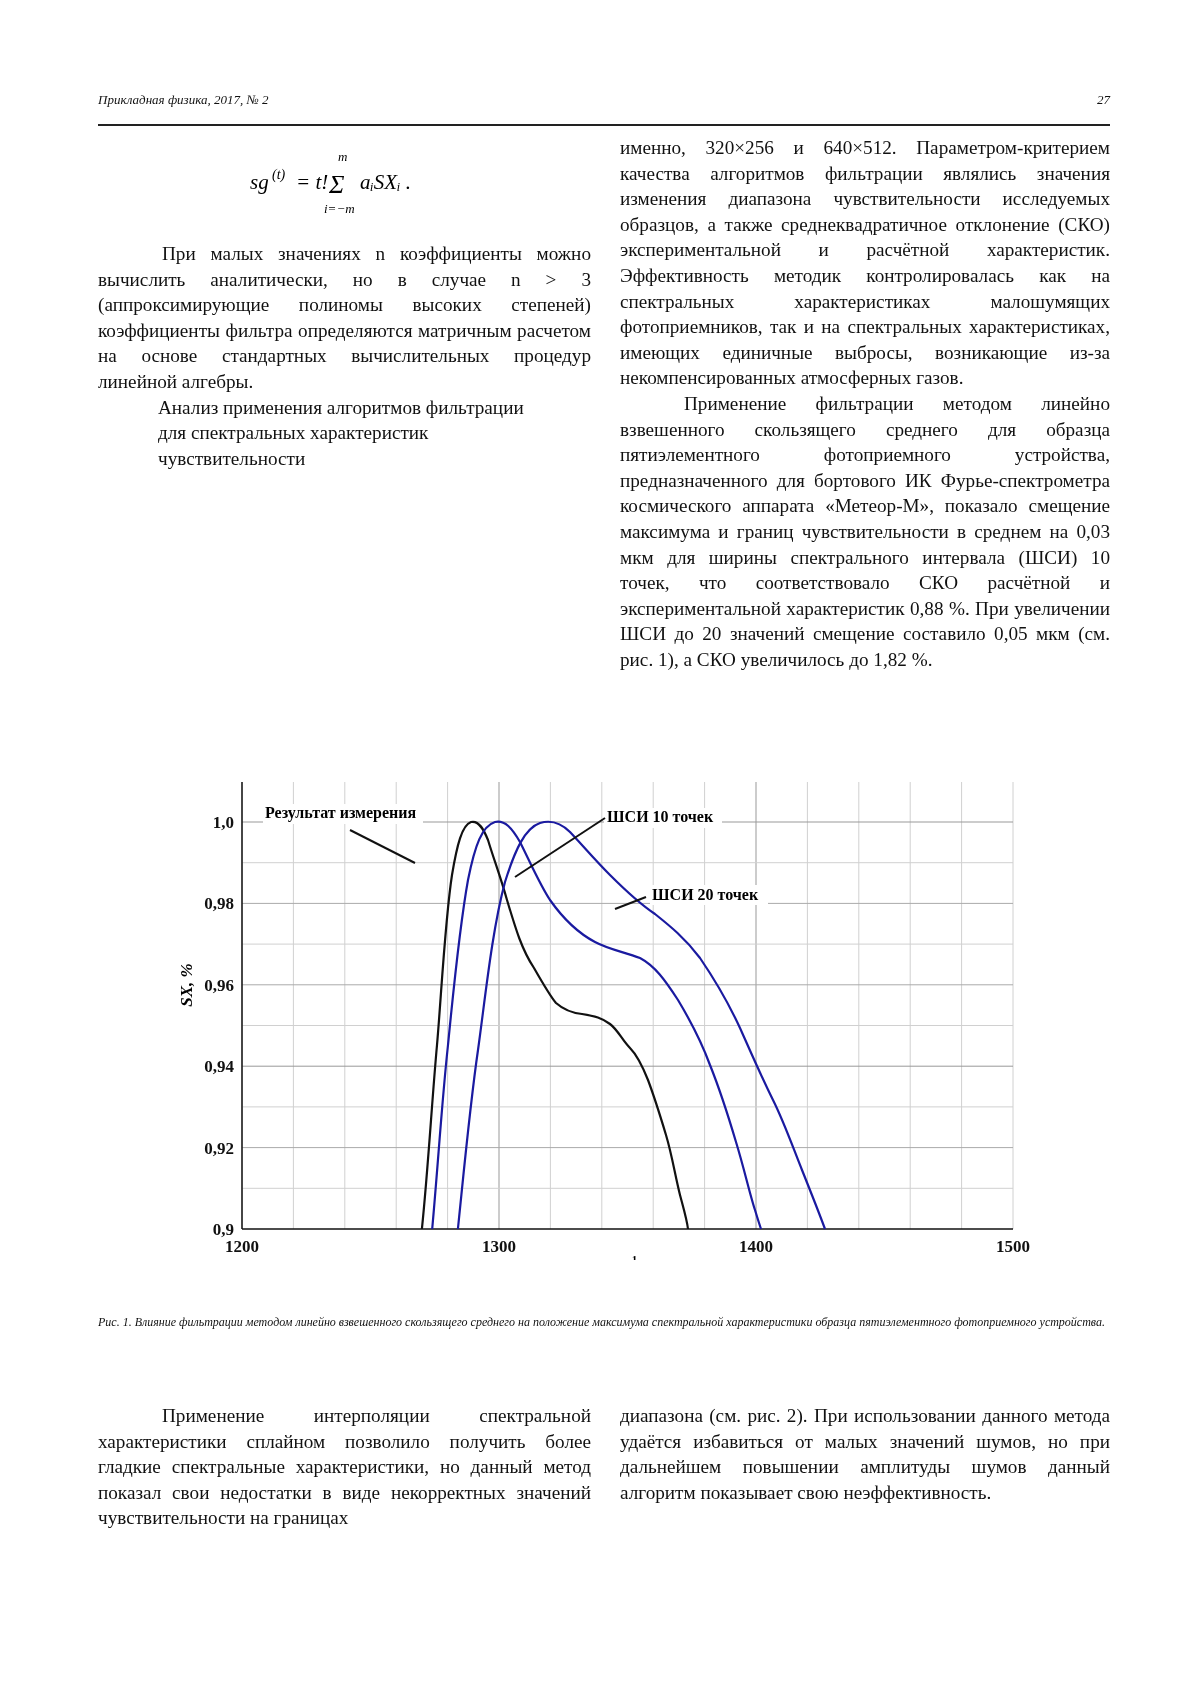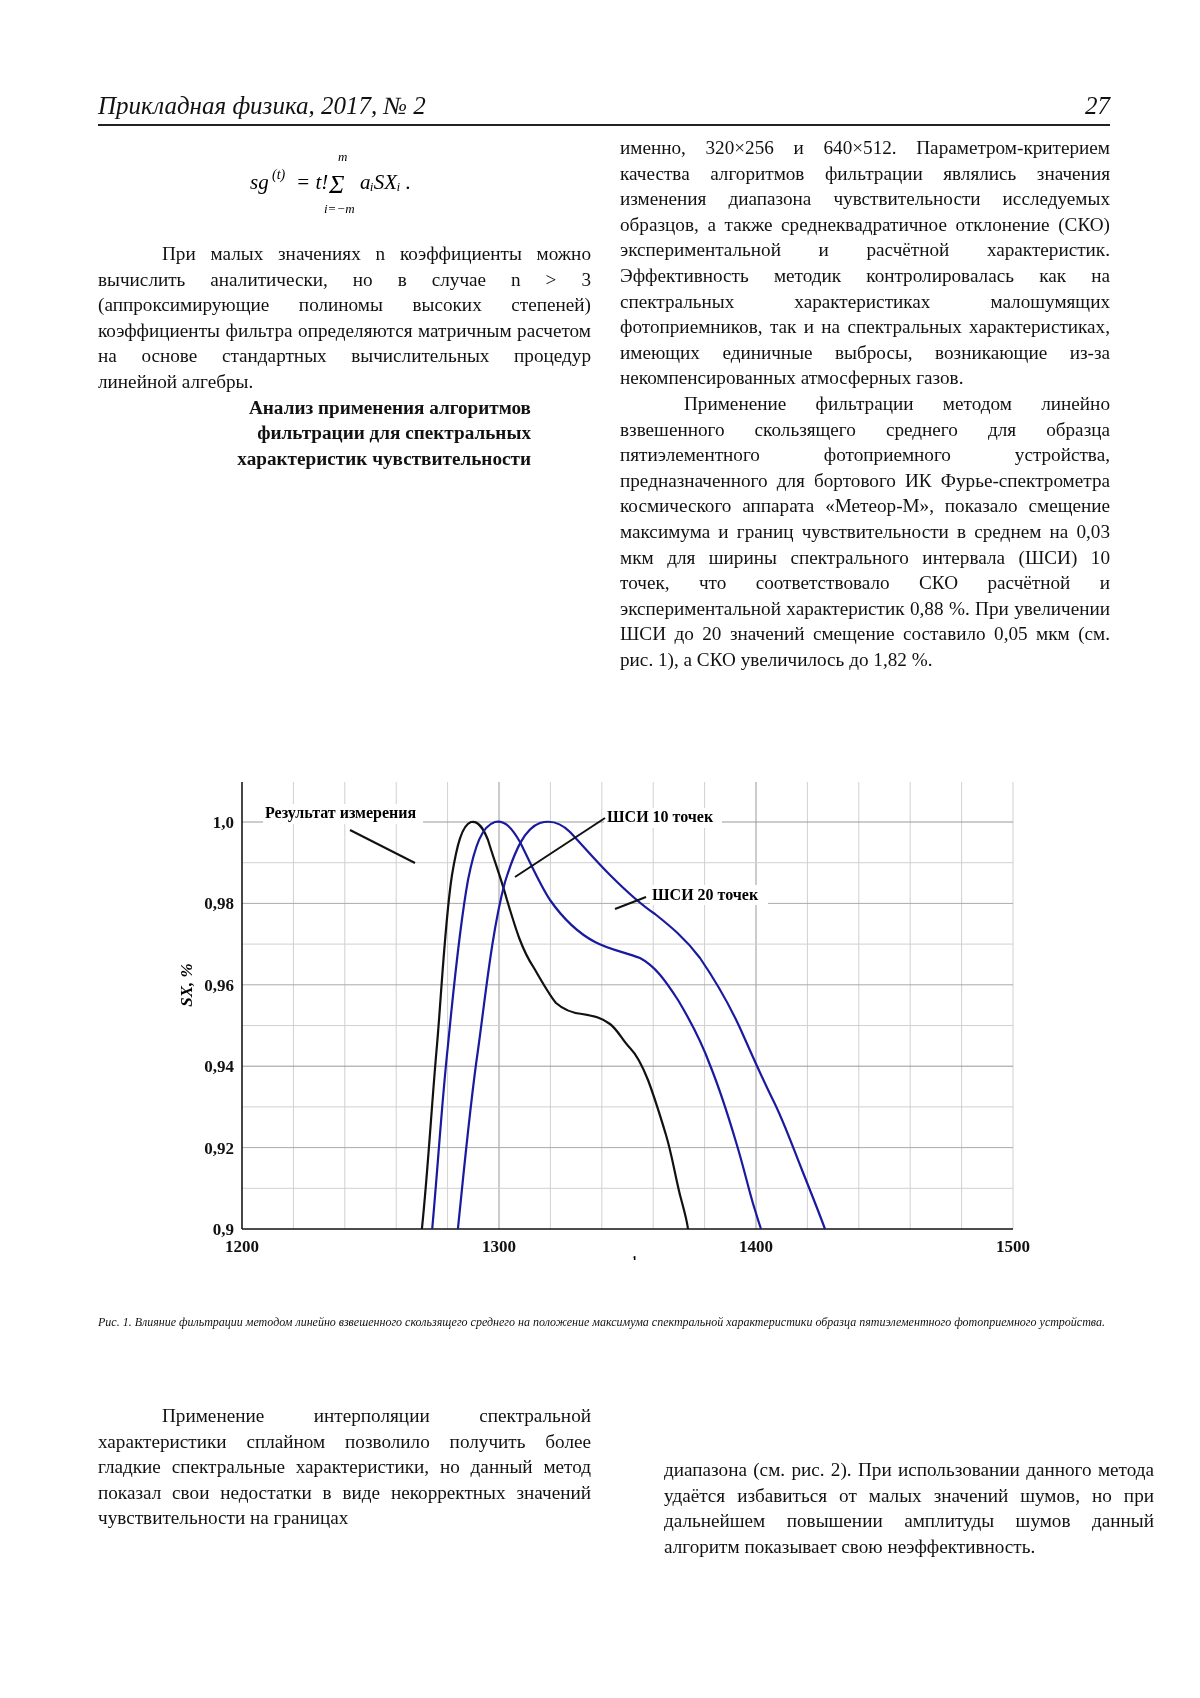"Прикладная физика, 2017, № 2" .header { font-size: 25px -> 13px }
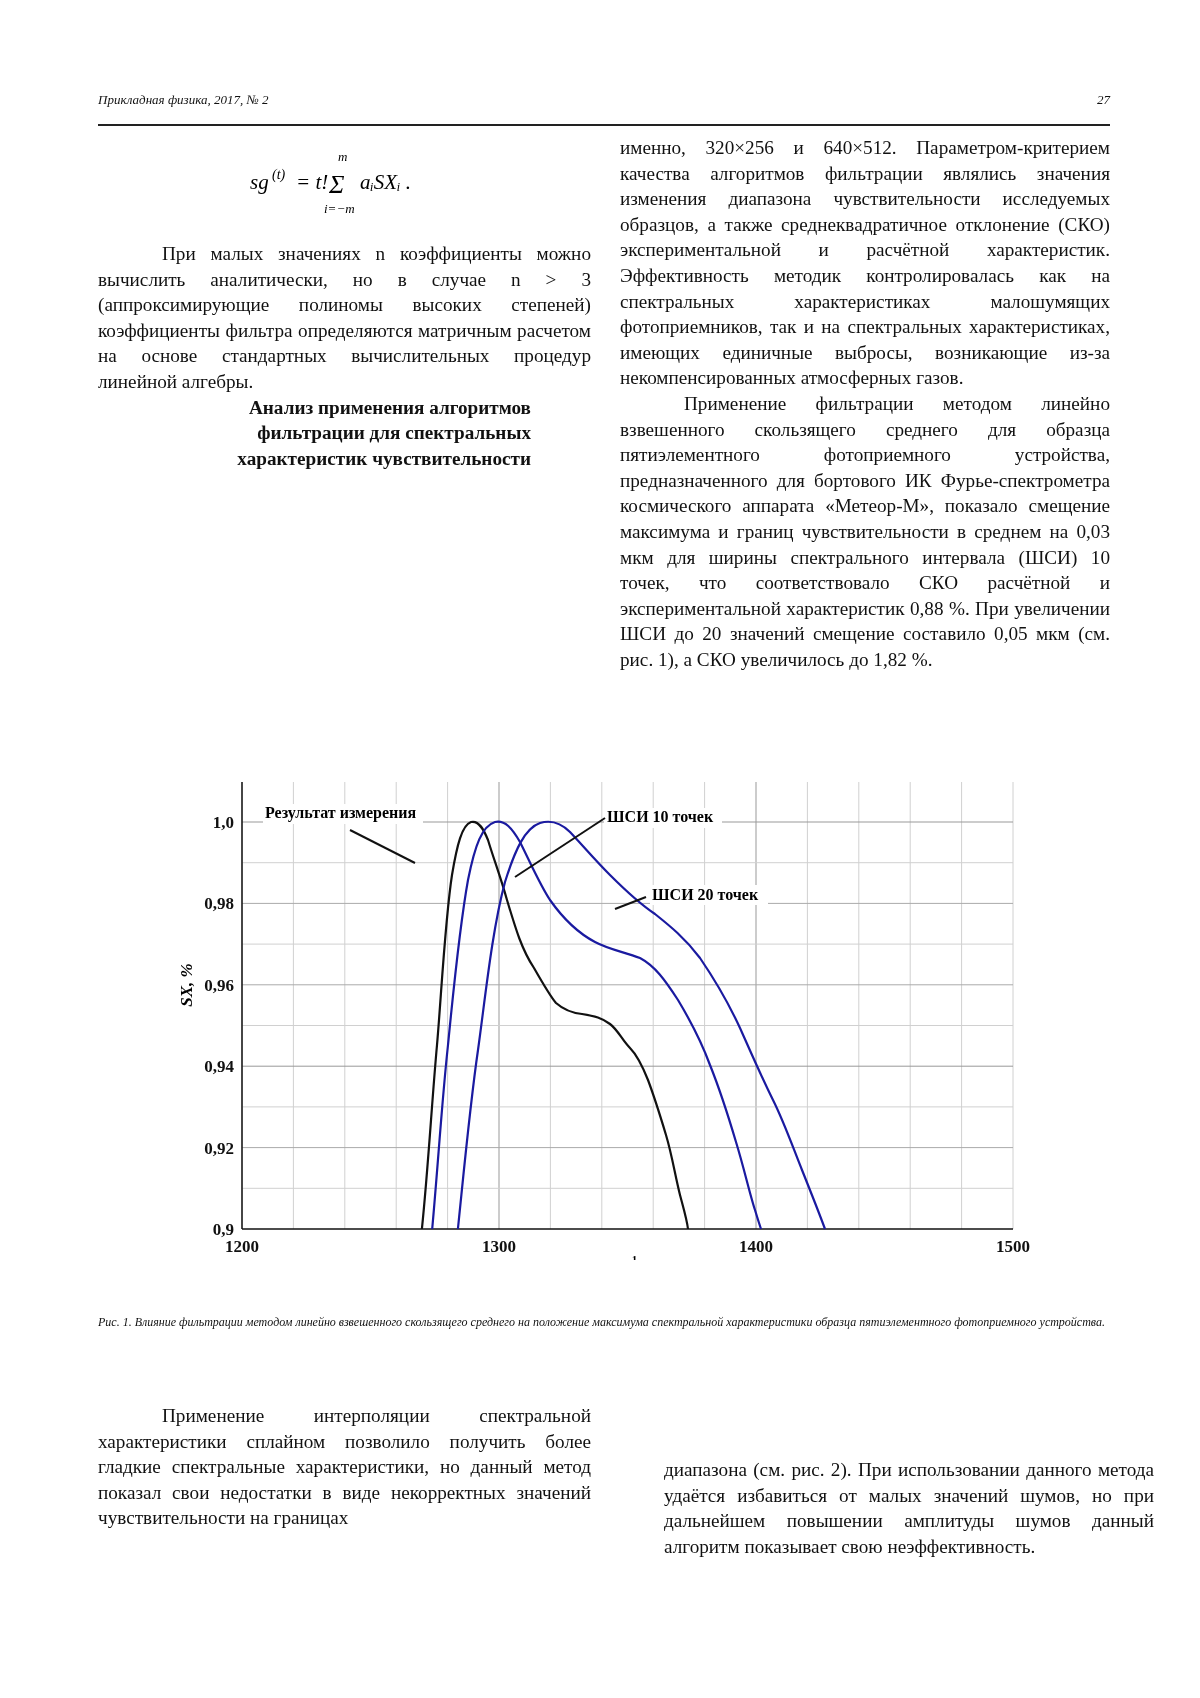"Анализ применения алгоритмов фильтрации" .heading { font-weight: bold -> normal; text-align: right -> left }
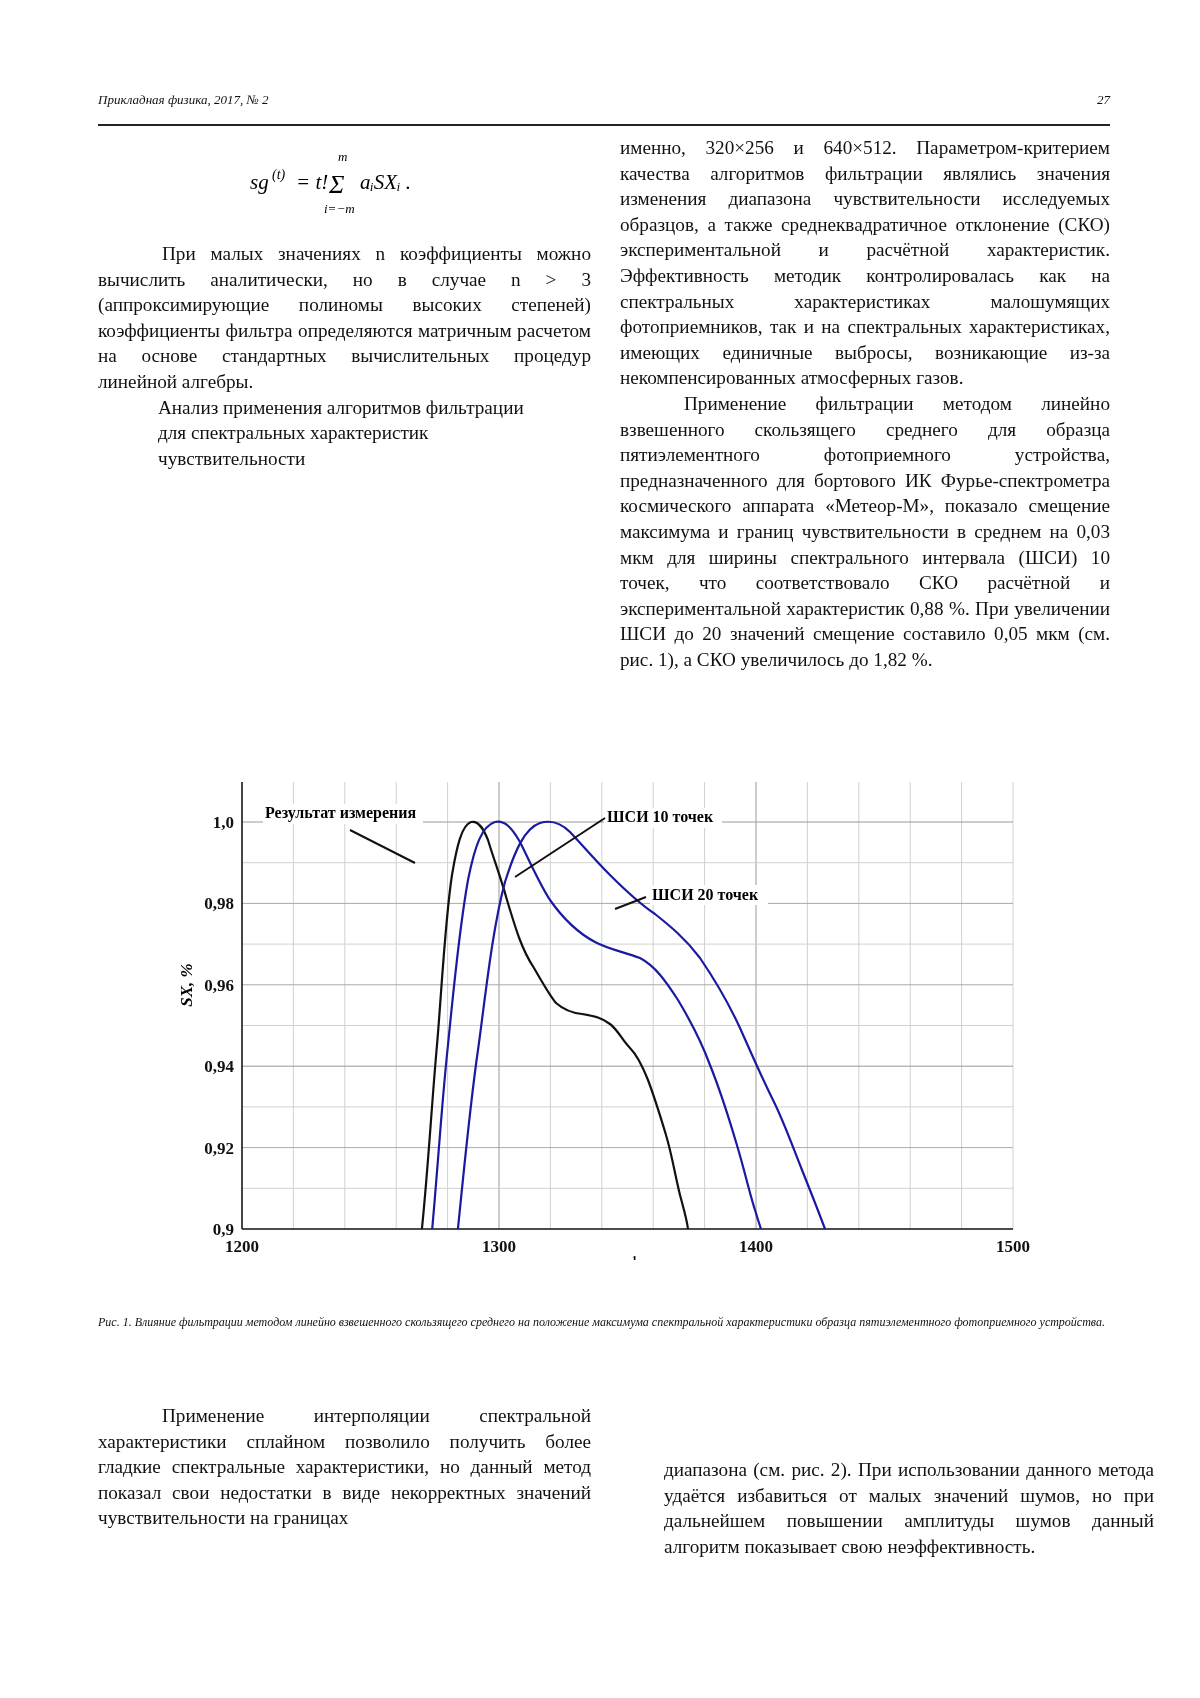"диапазона (см. рис. 2). При" .bottom-right { margin-left: 44px -> none; top: 1457px -> 1403px }
